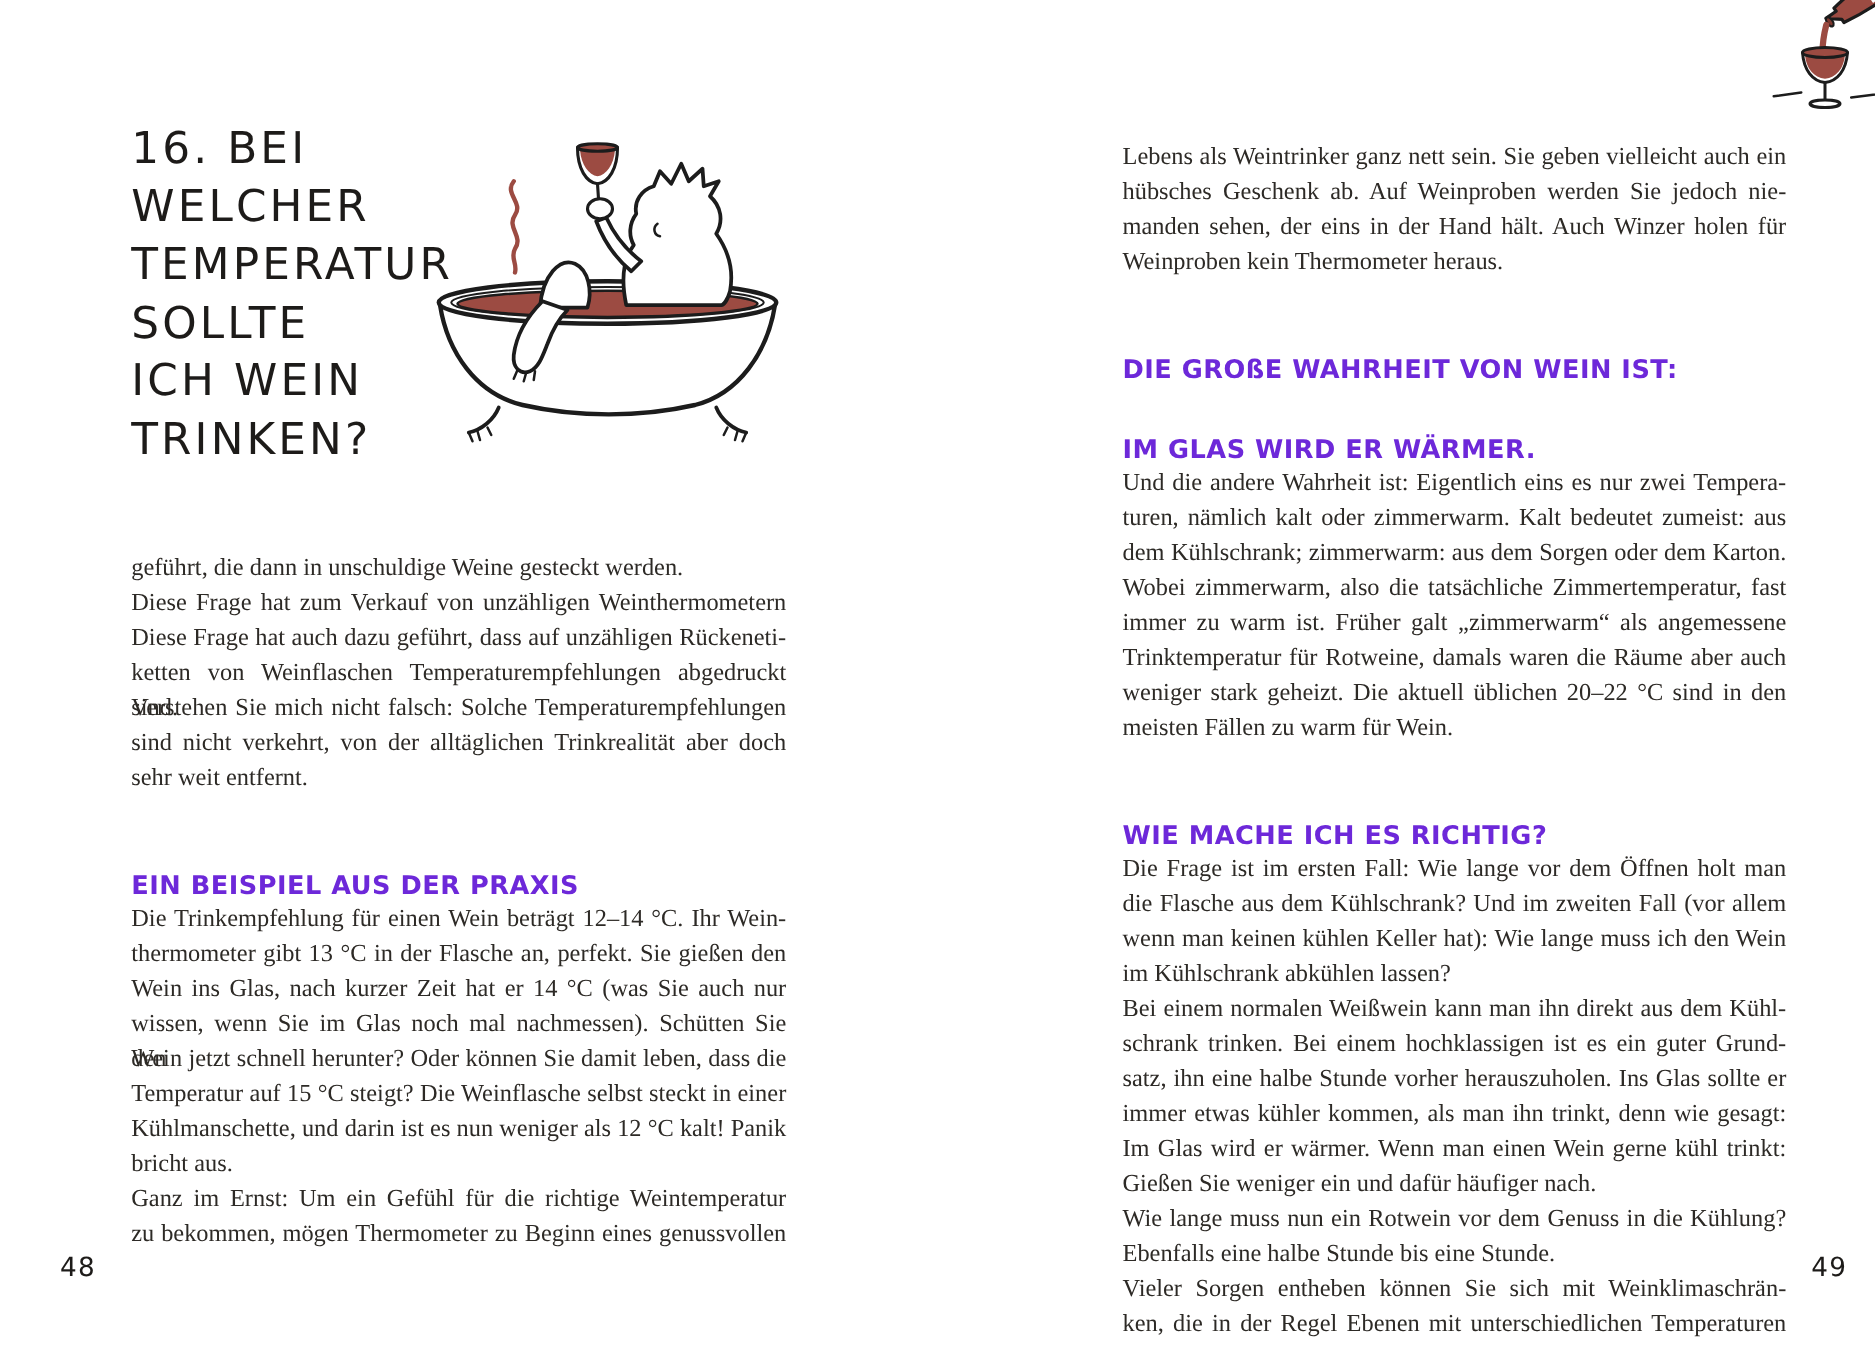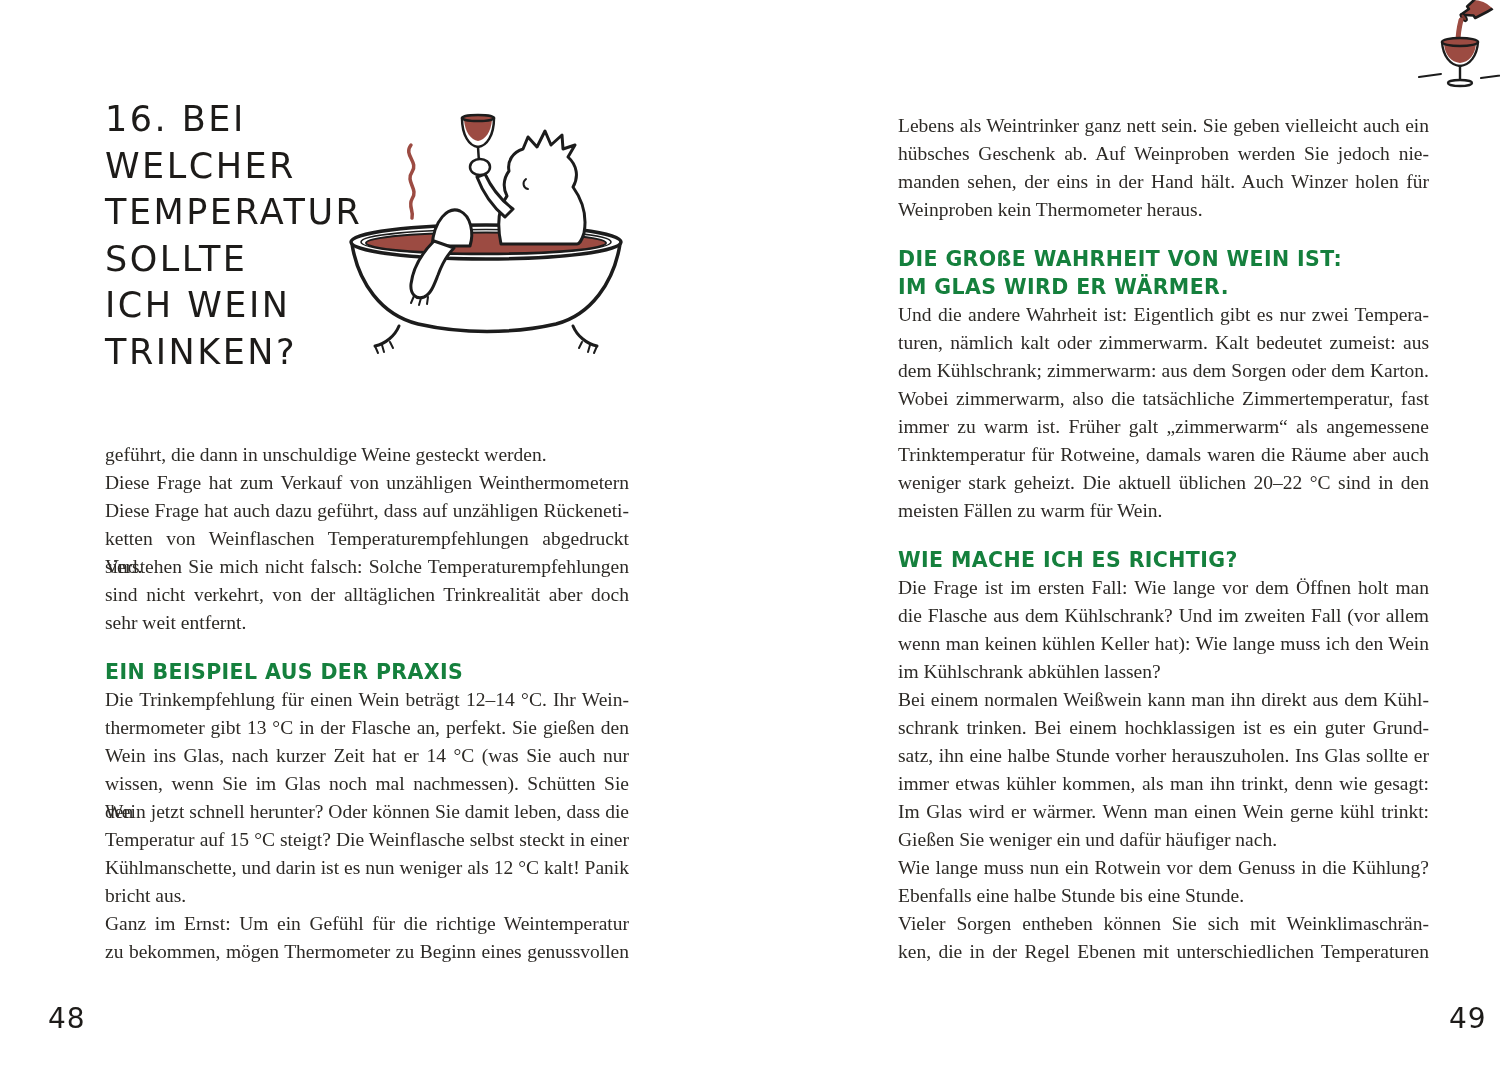"16. BEI" .spread { border-radius: 27px -> none }
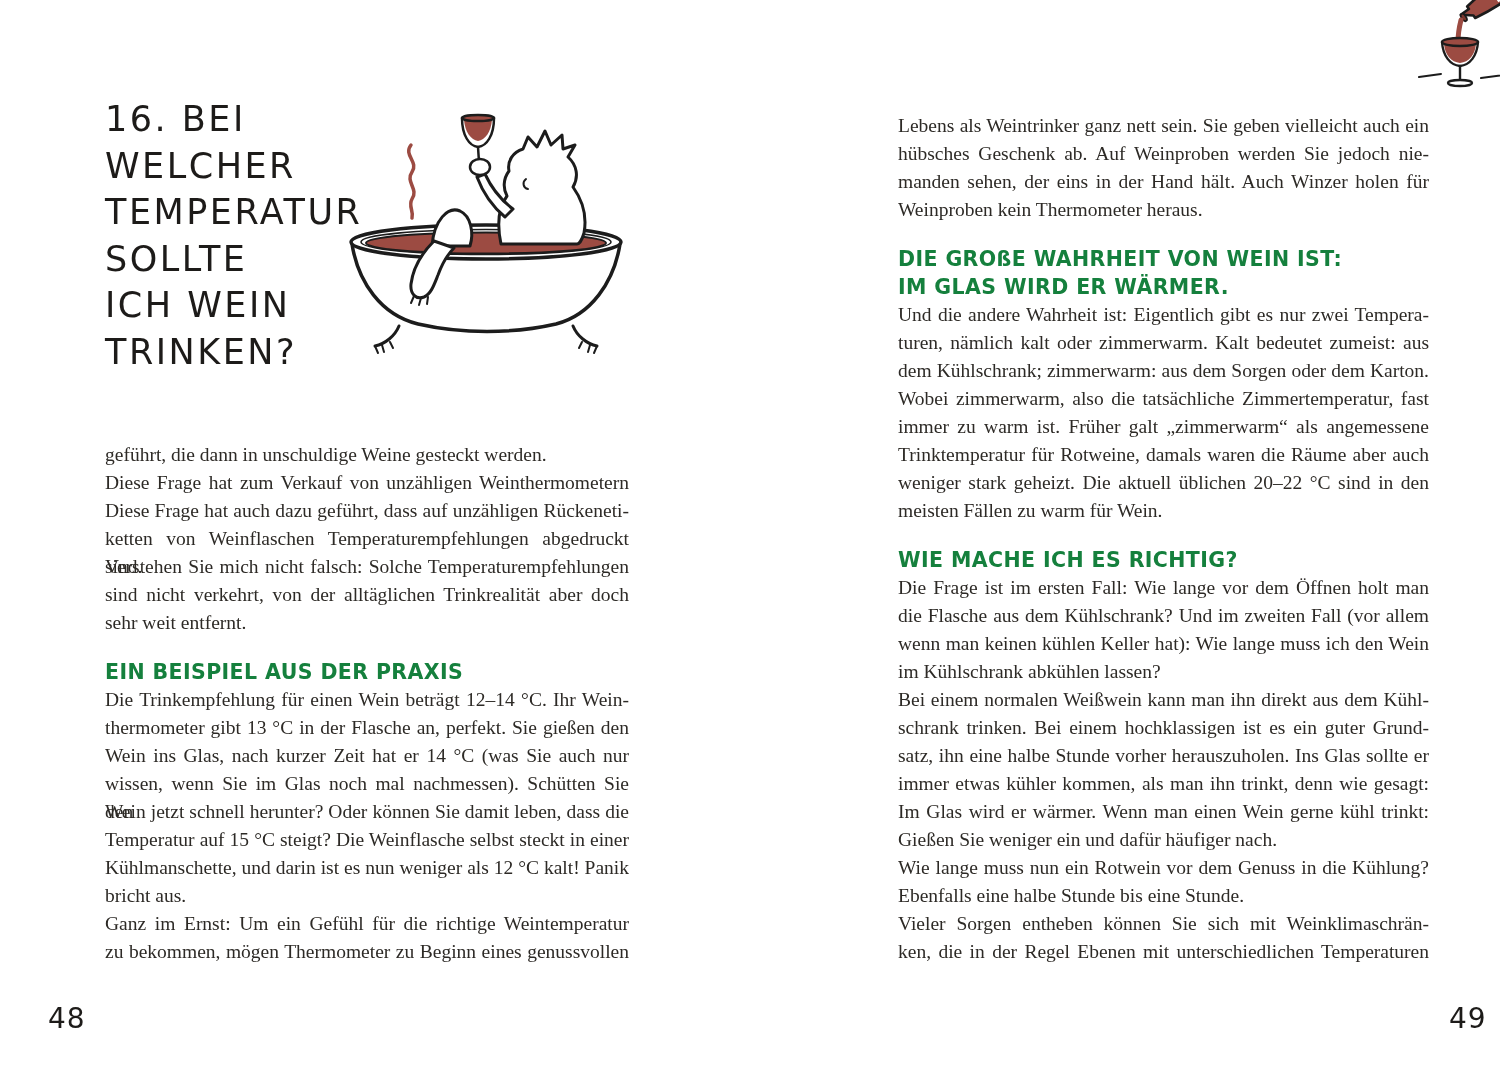"DIE GROßE WAHRHEIT VON WEIN" .heading-line { color: #15803d -> #6d28d9; margin-top: none -> 36px }
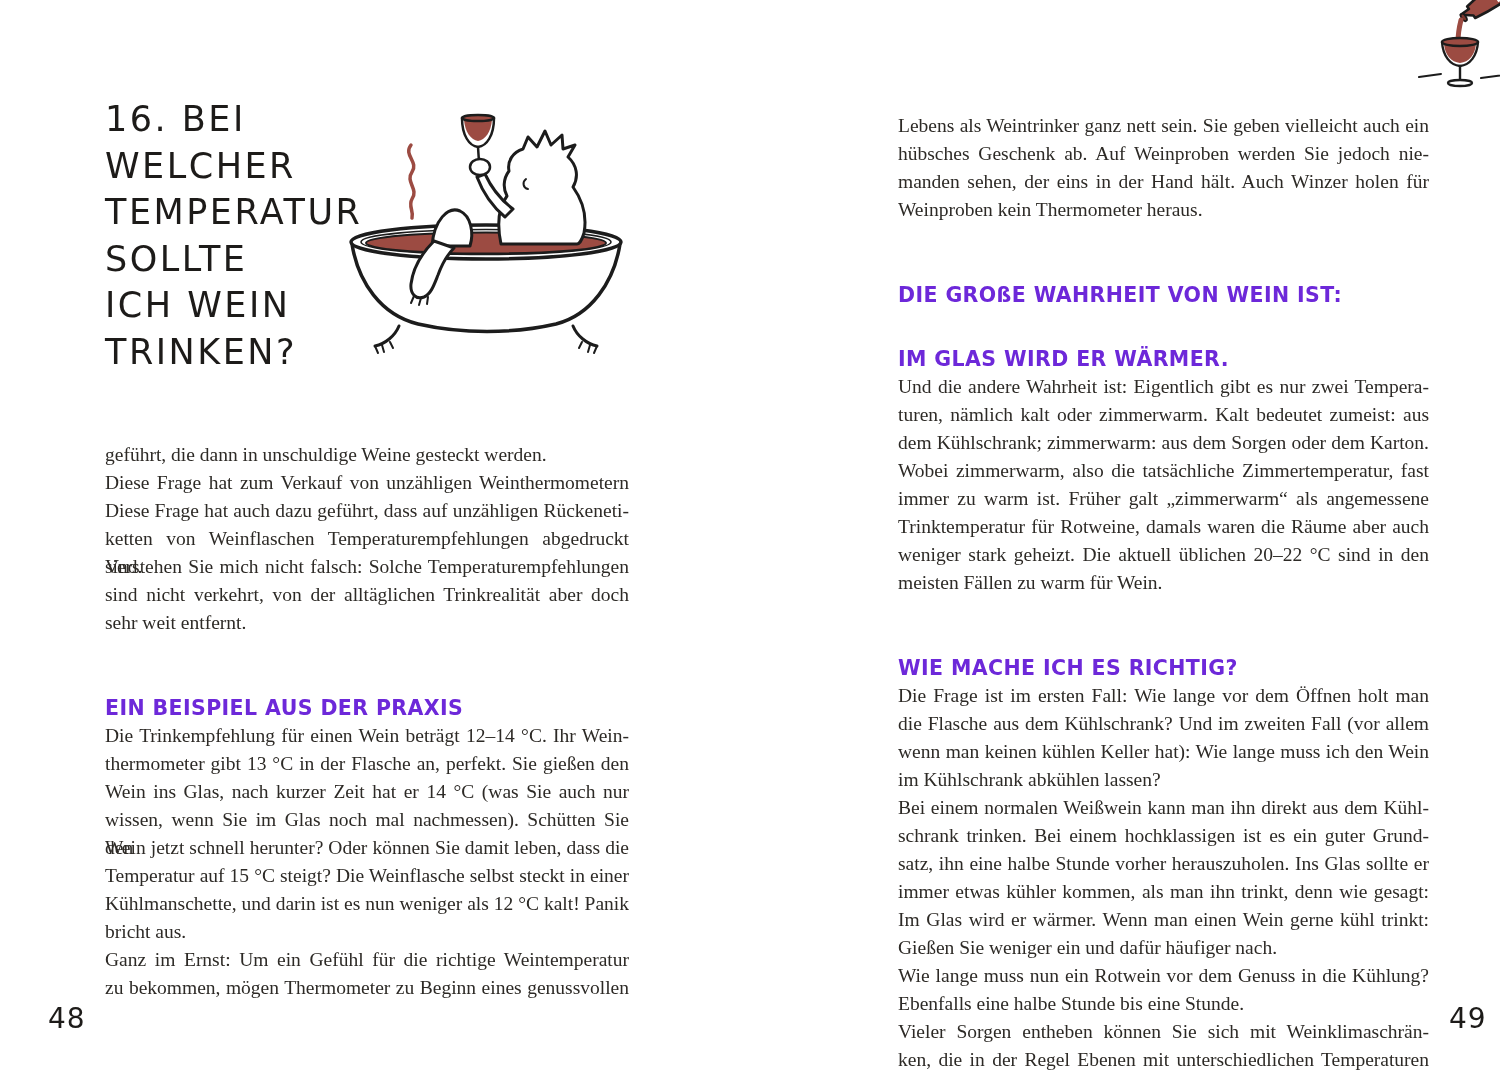"Und die andere Wahrheit ist:" div.body-line { text: gibt -> eins }
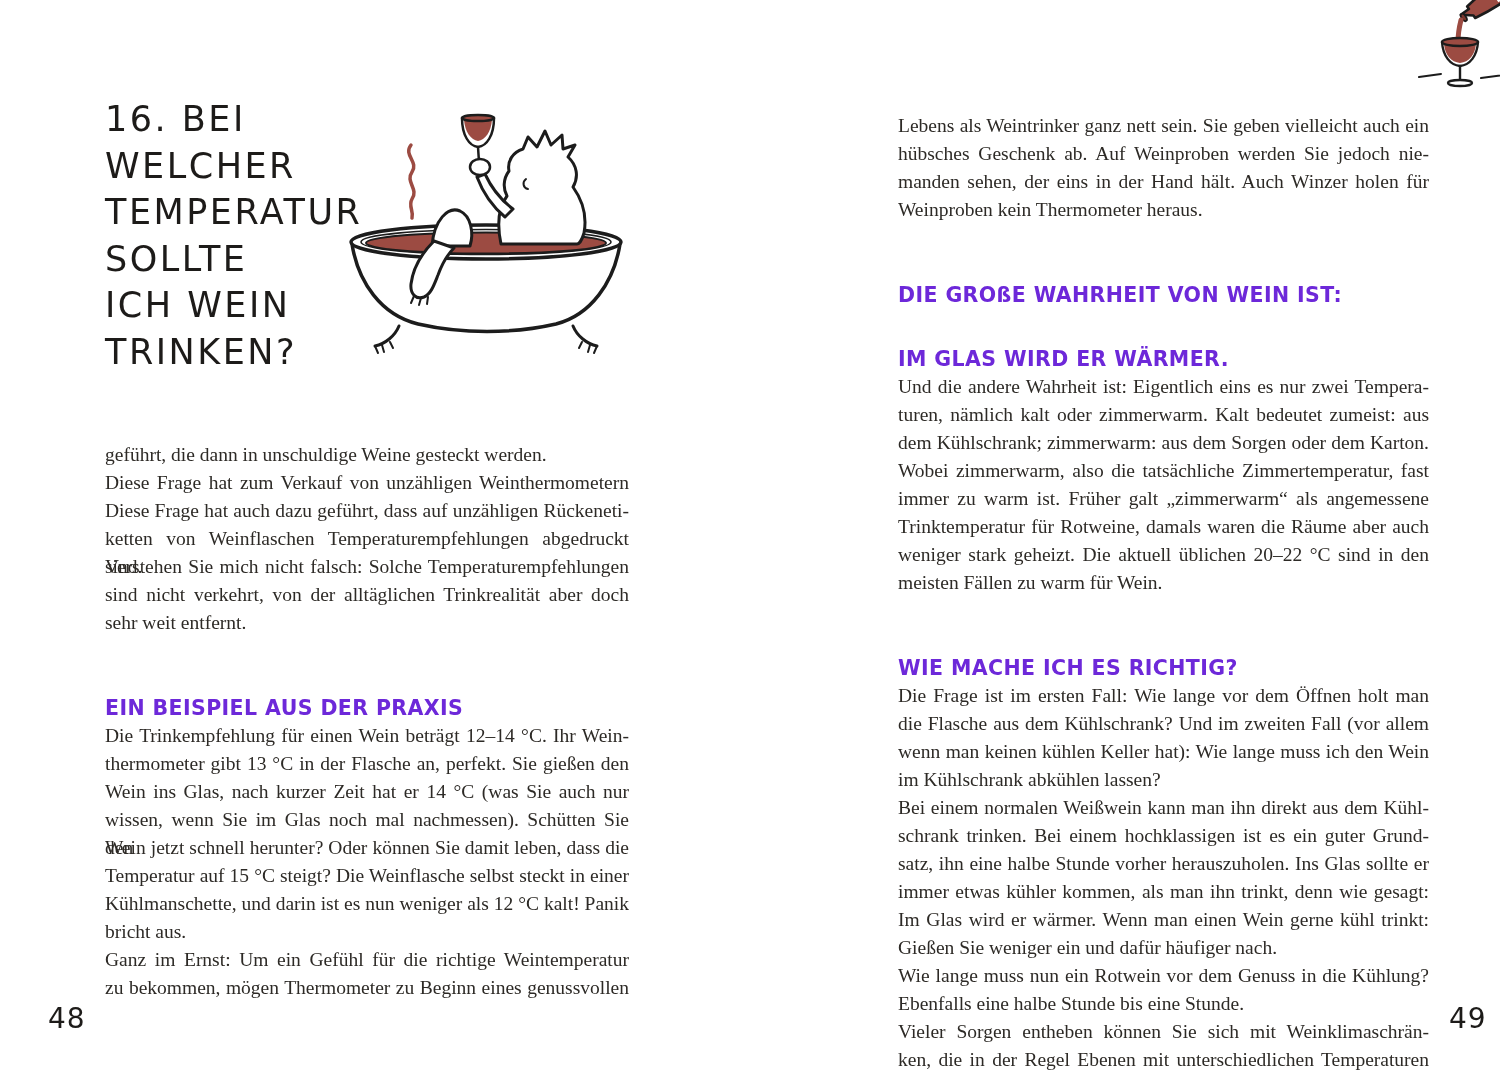"48" .page-number { font-size: 28px -> 21px }
